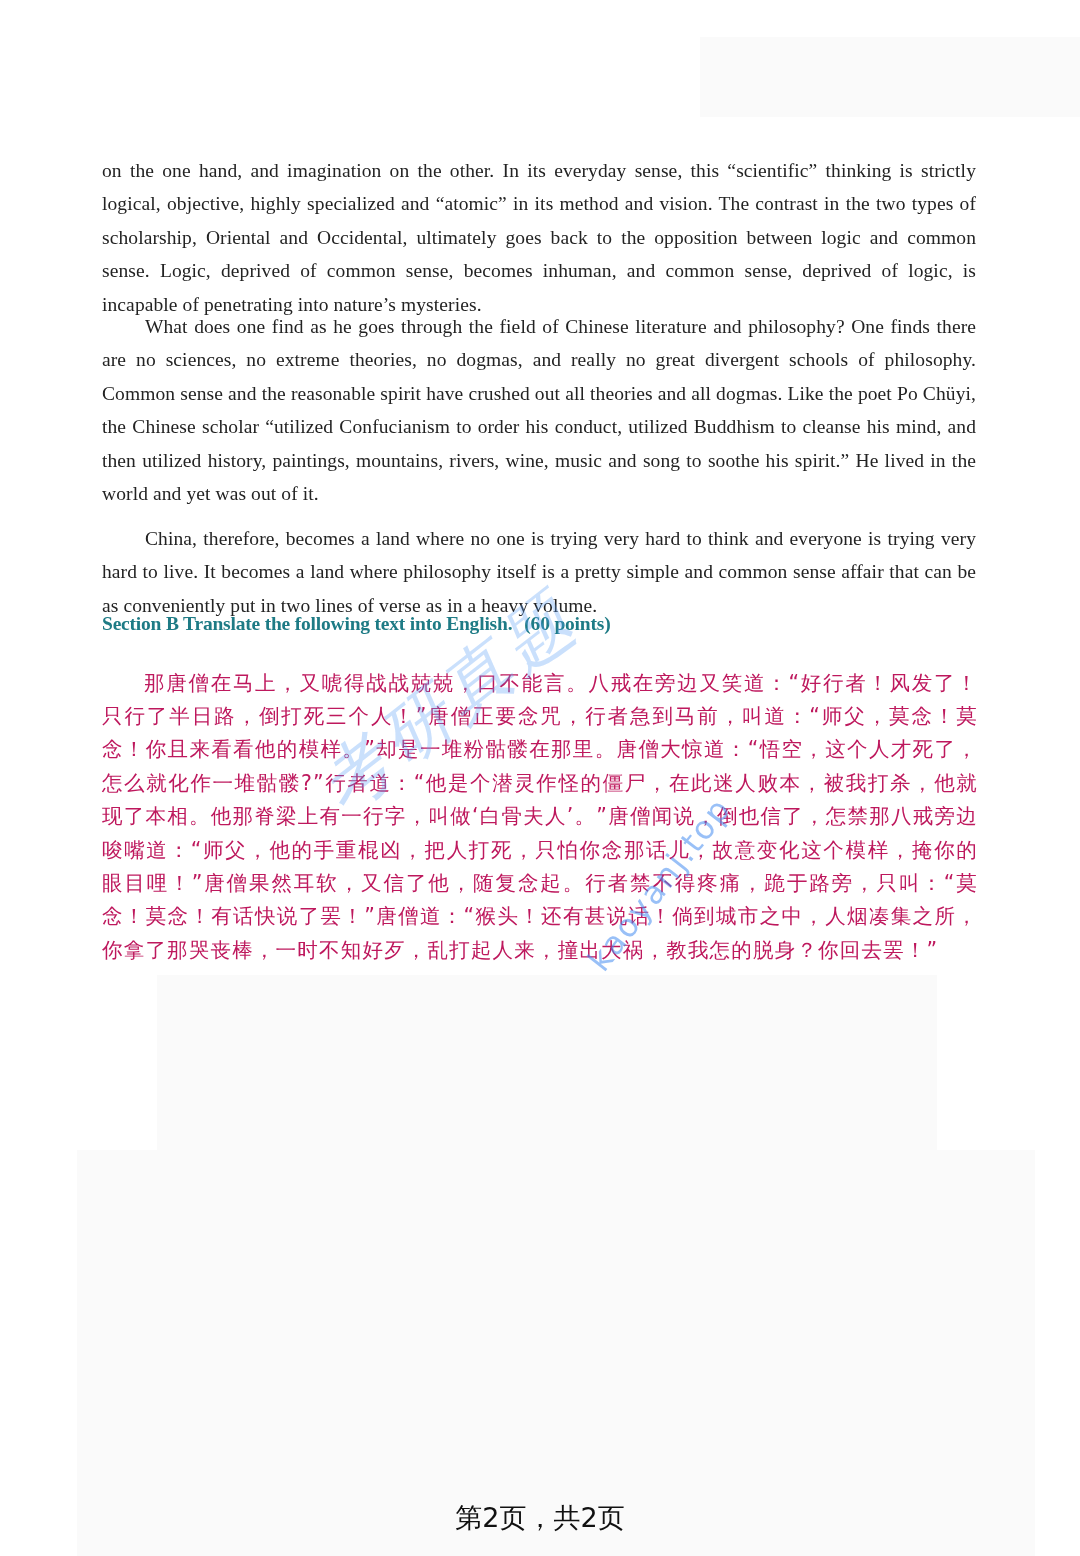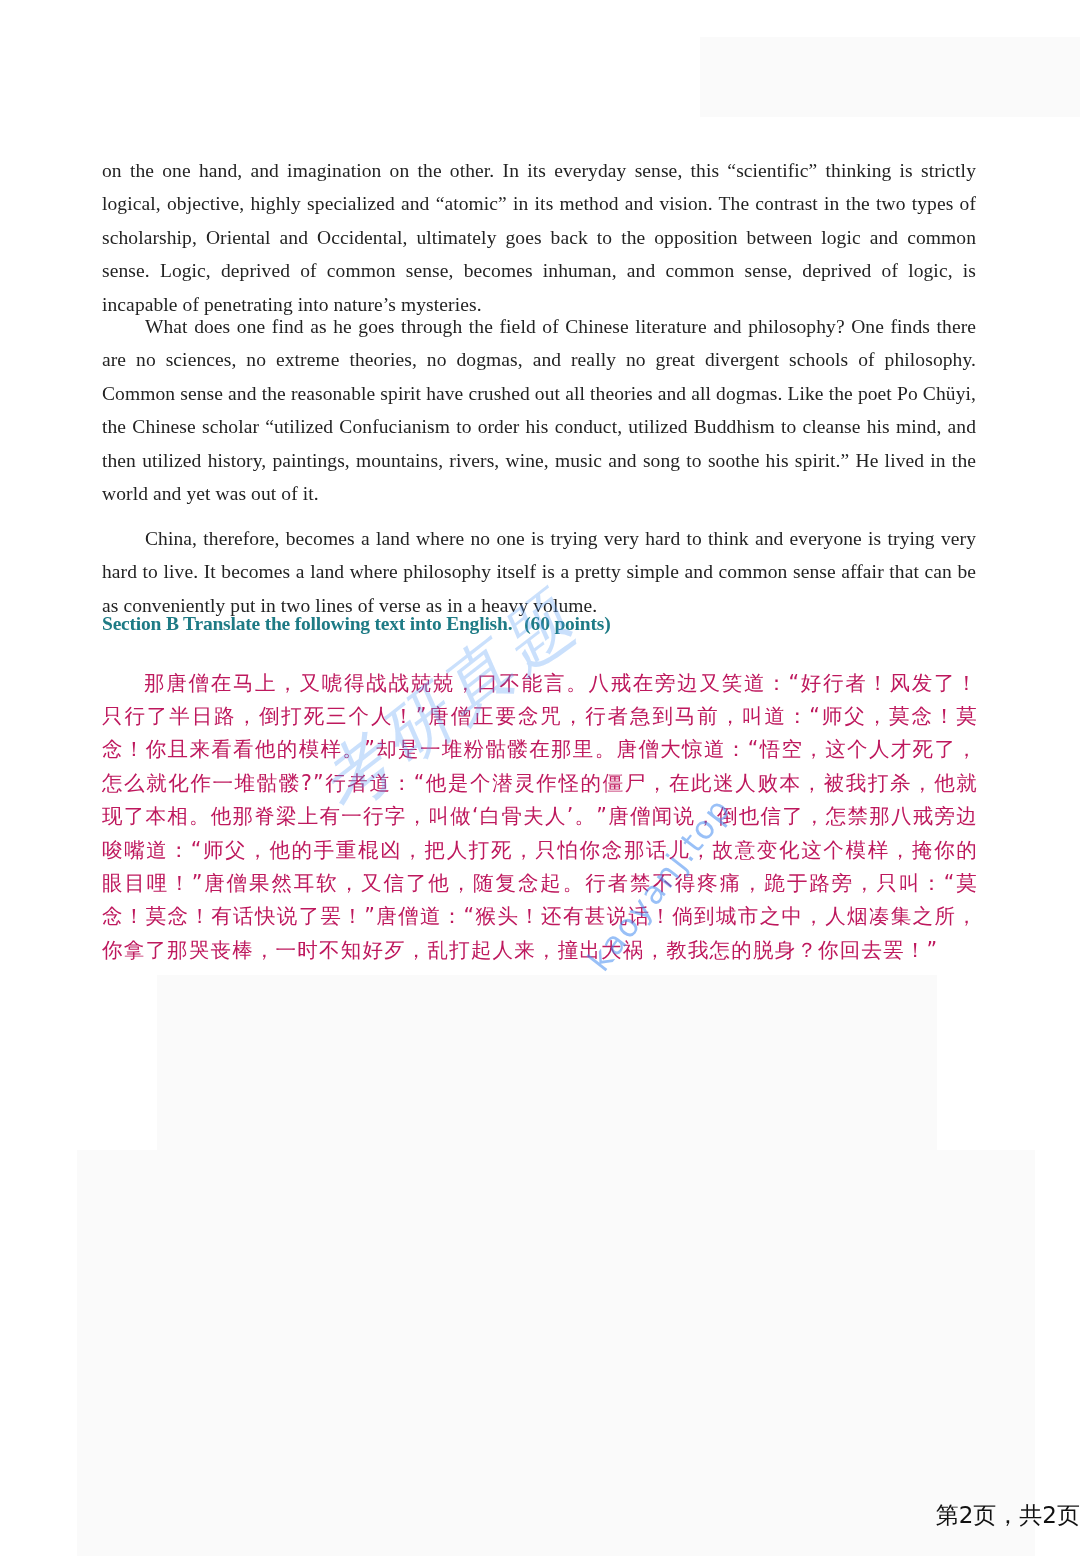"第2页，共2页" .footer { font-size: 23px -> 27px; text-align: right -> center }
